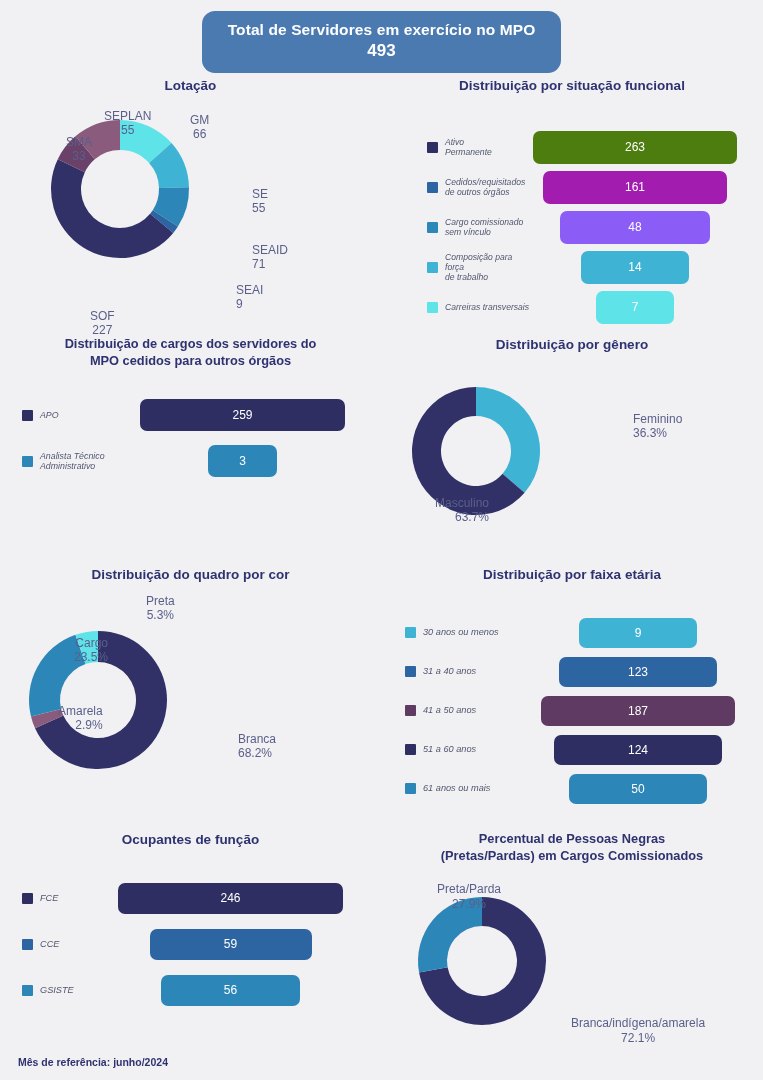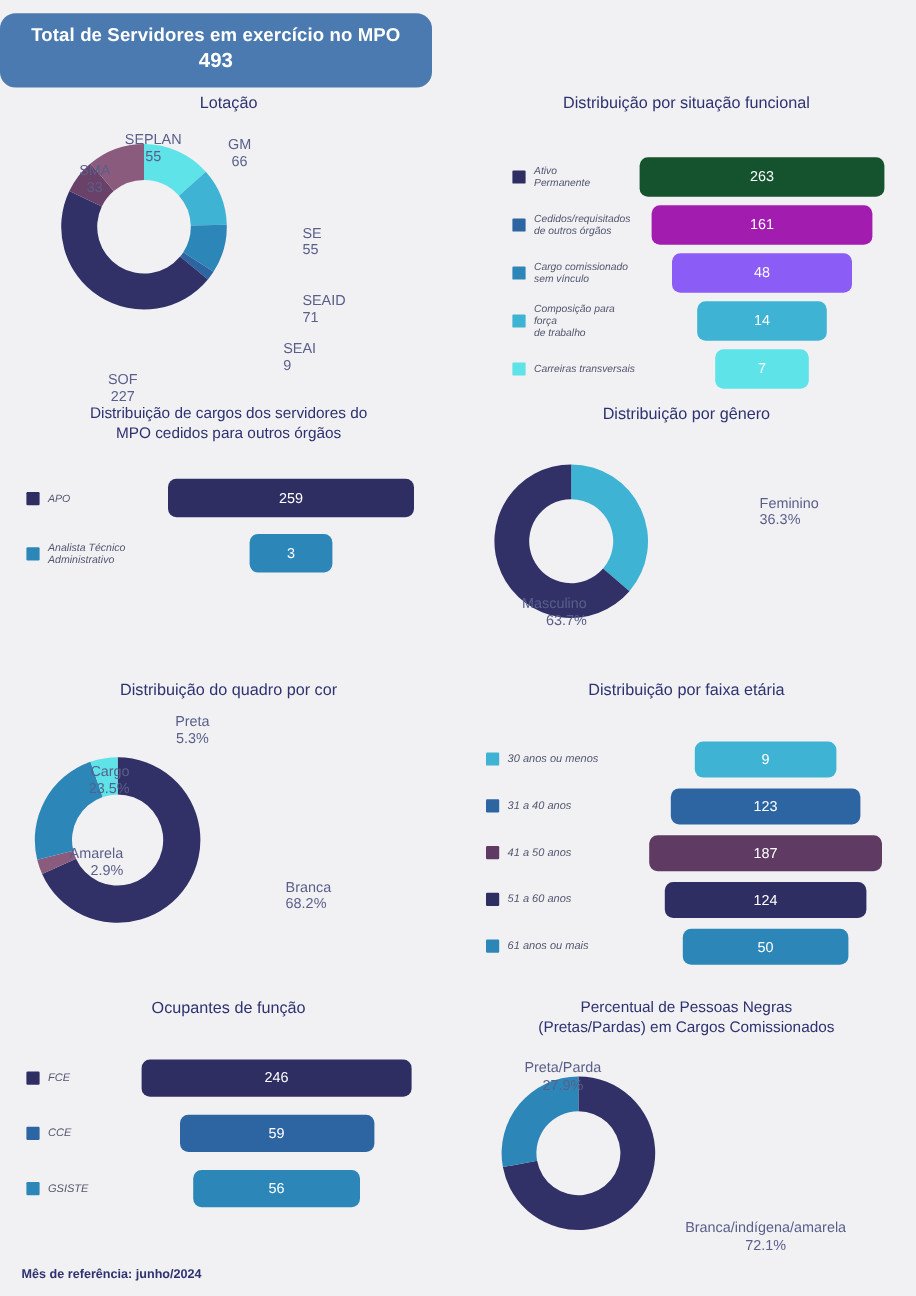"Total de Servidores em exercício" .header-wrap { justify-content: none -> center }
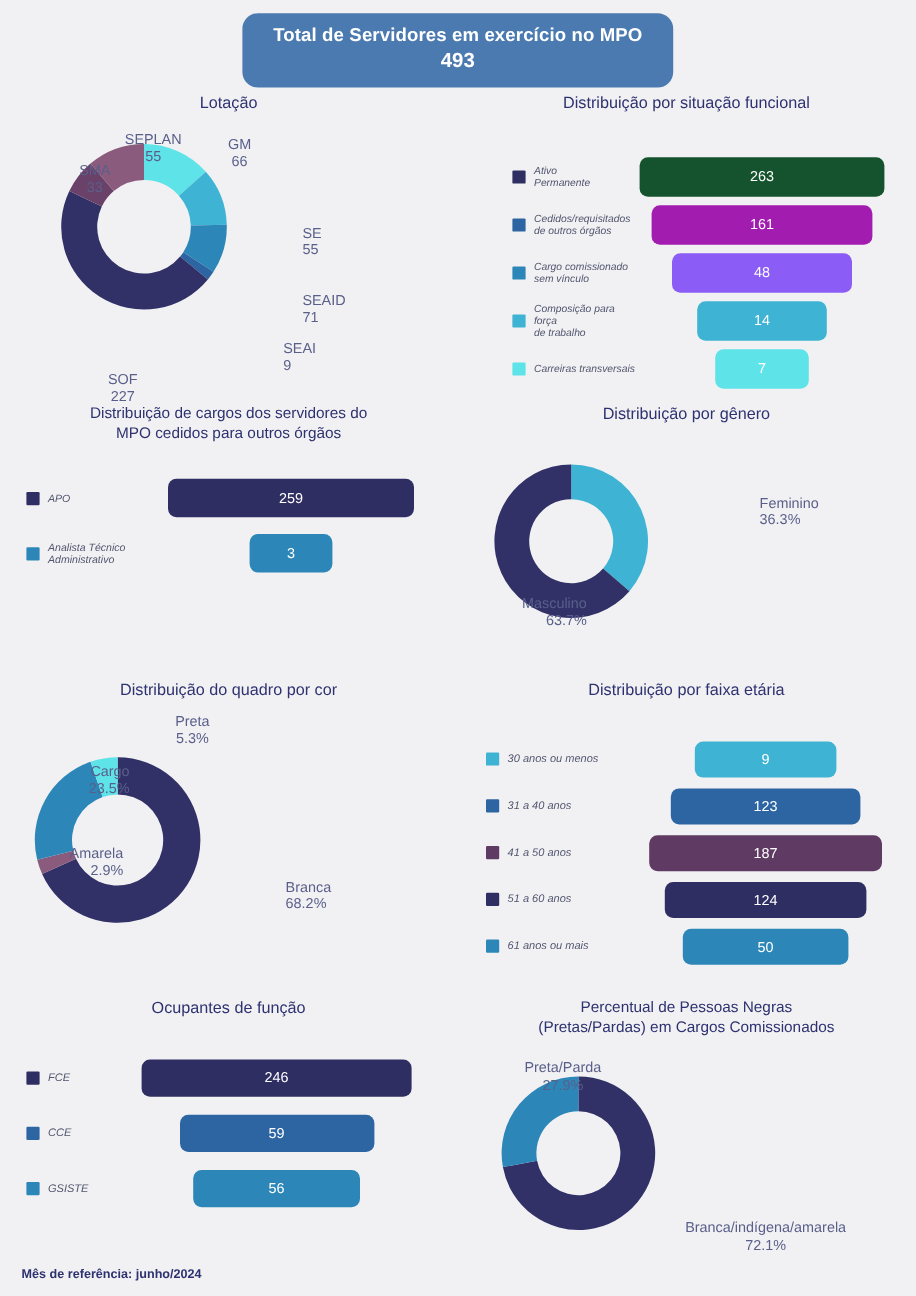"Lotação" .panel-title { font-weight: normal -> bold }
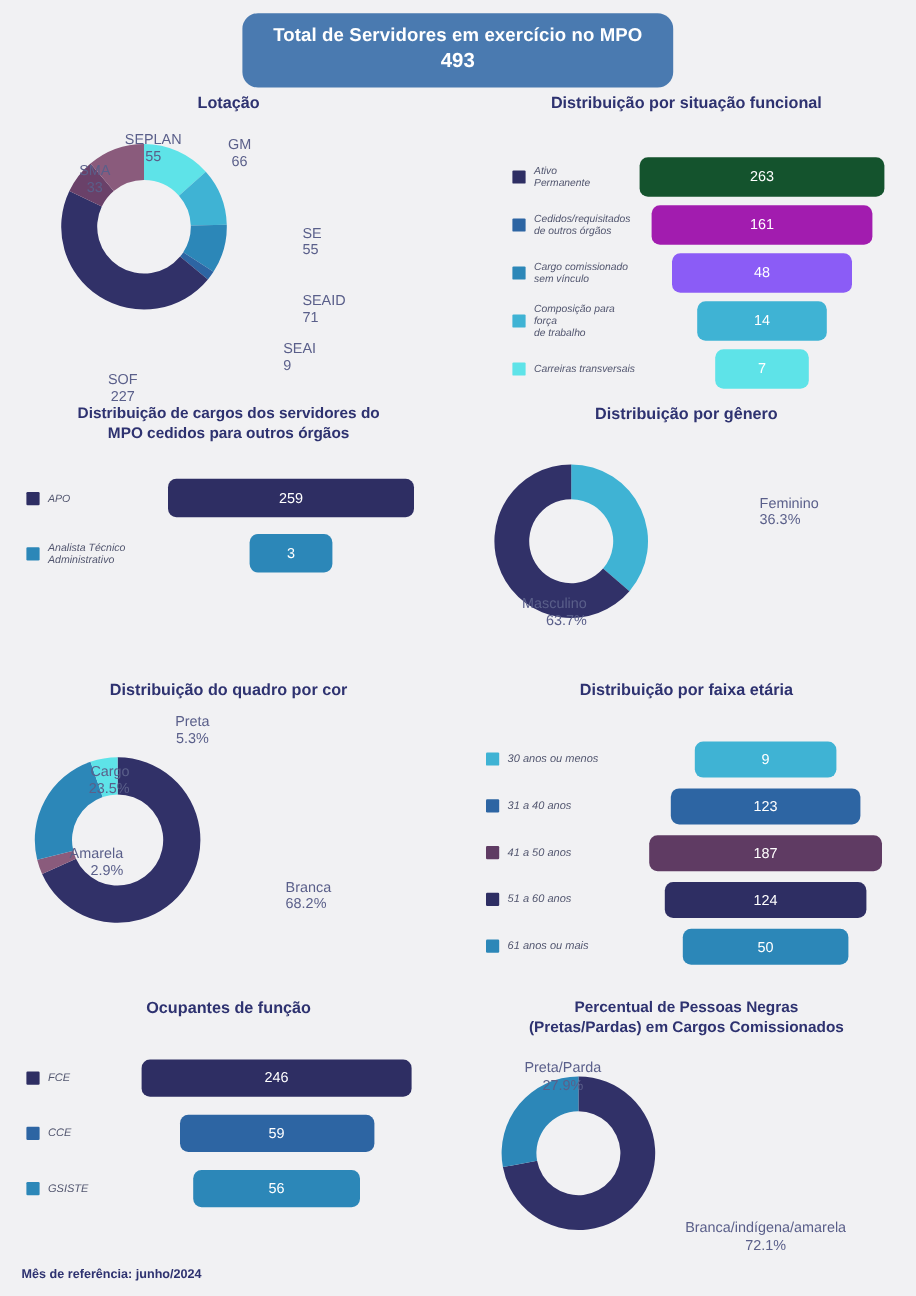"263" div.bar-fill { background: #14532d -> #4d7c0f }
